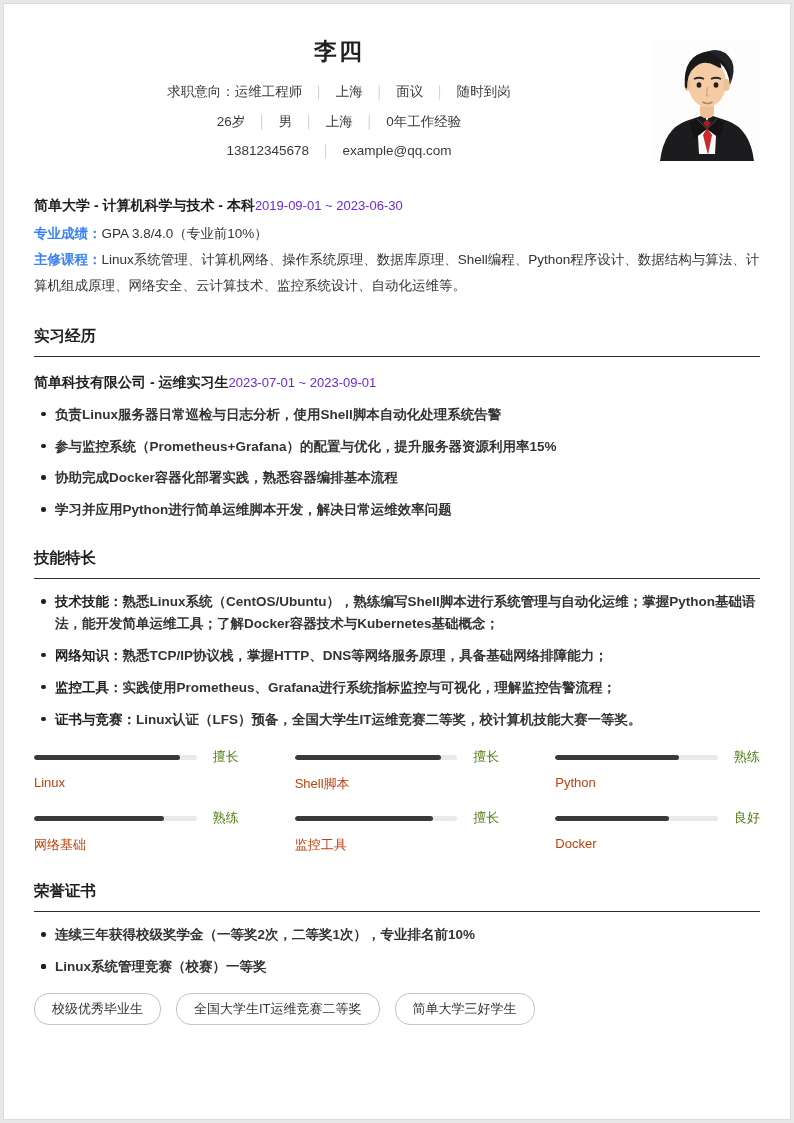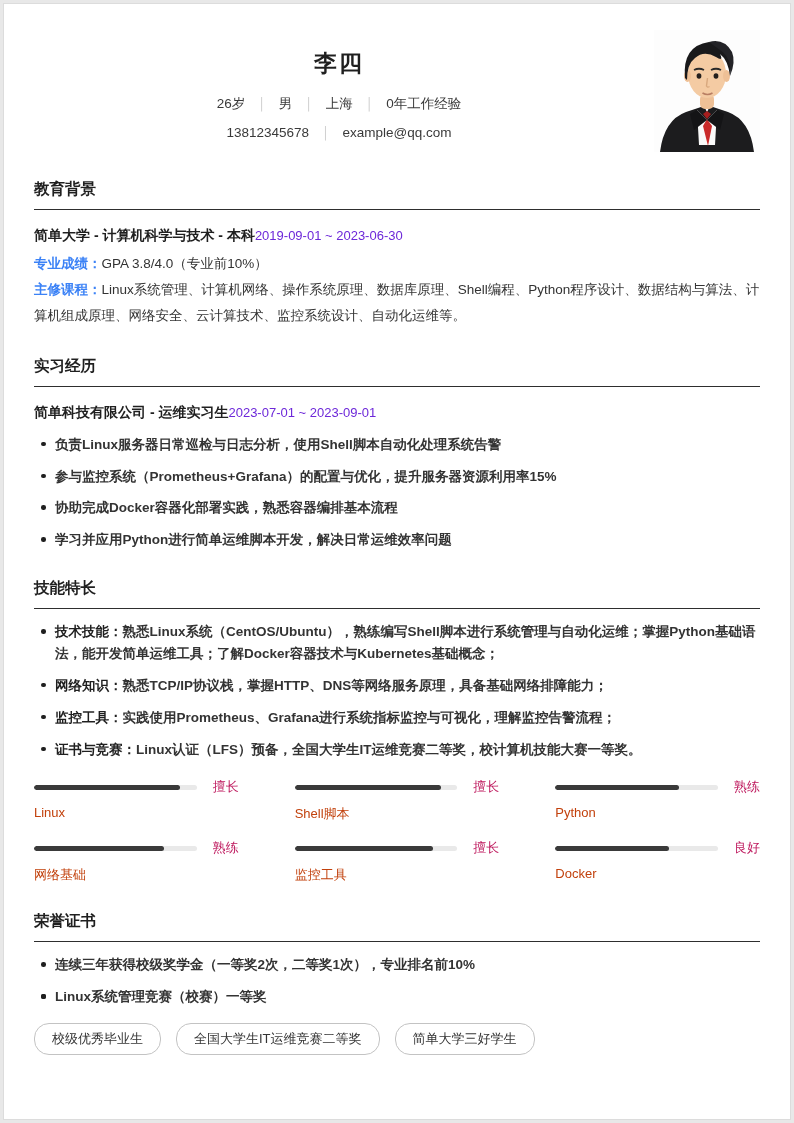"李四" .header { align-items: flex-end -> center }
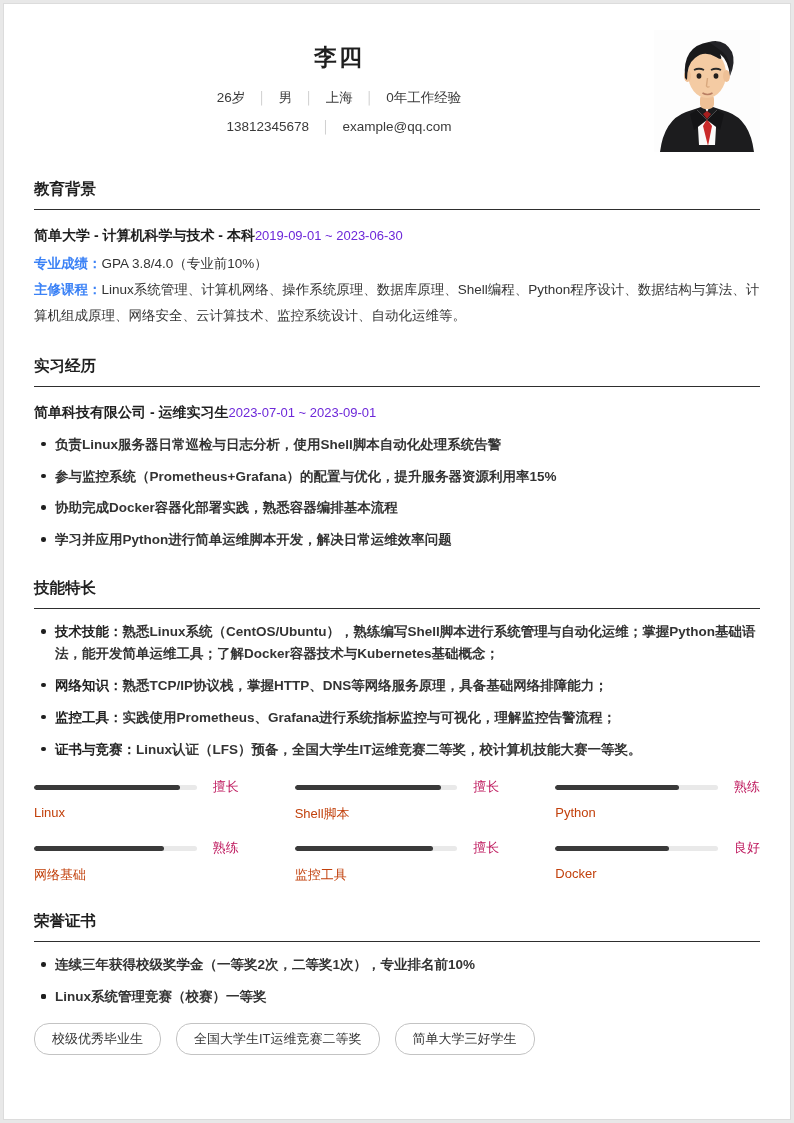"求职意向：运维工程师 上海 面议 随时到岗" div.hdr-line { html: none -> <div> <span>求职意向：运维工程师</span><span>上海</span><span>面议</span><span>随时到岗</span></div> }
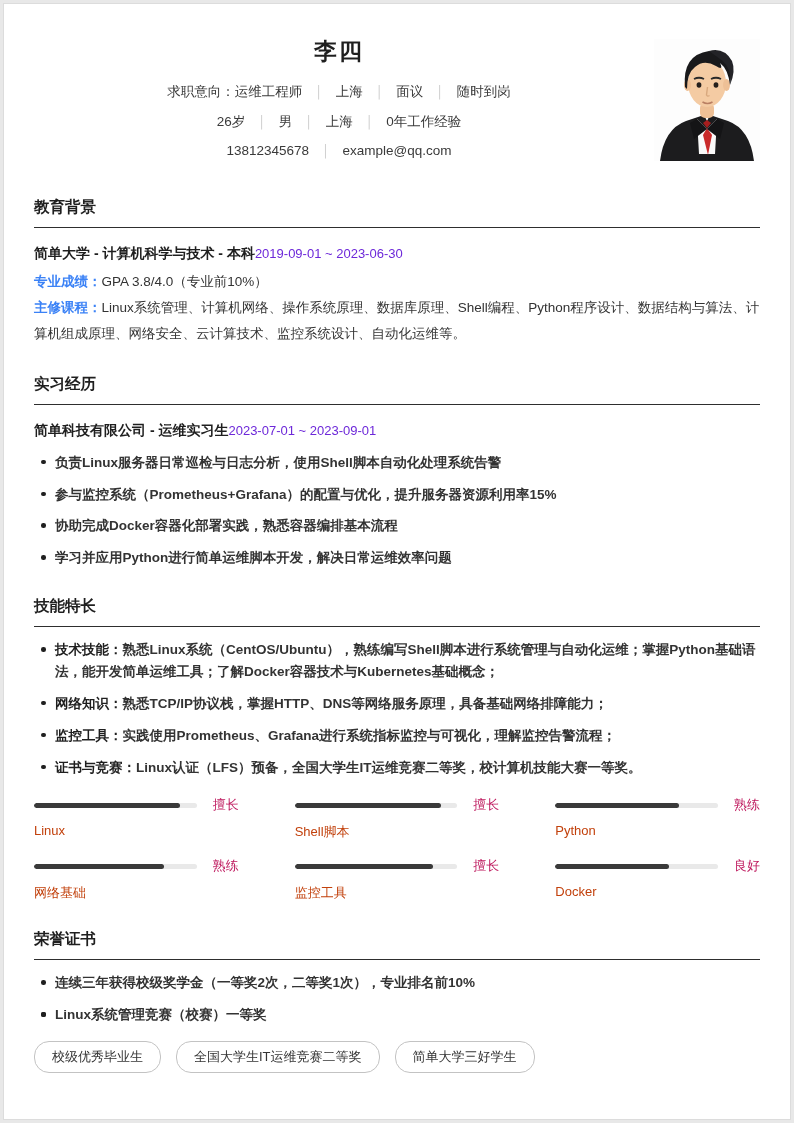"教育背景" div.sec-head { html: <div>教育背景</div> -> none }
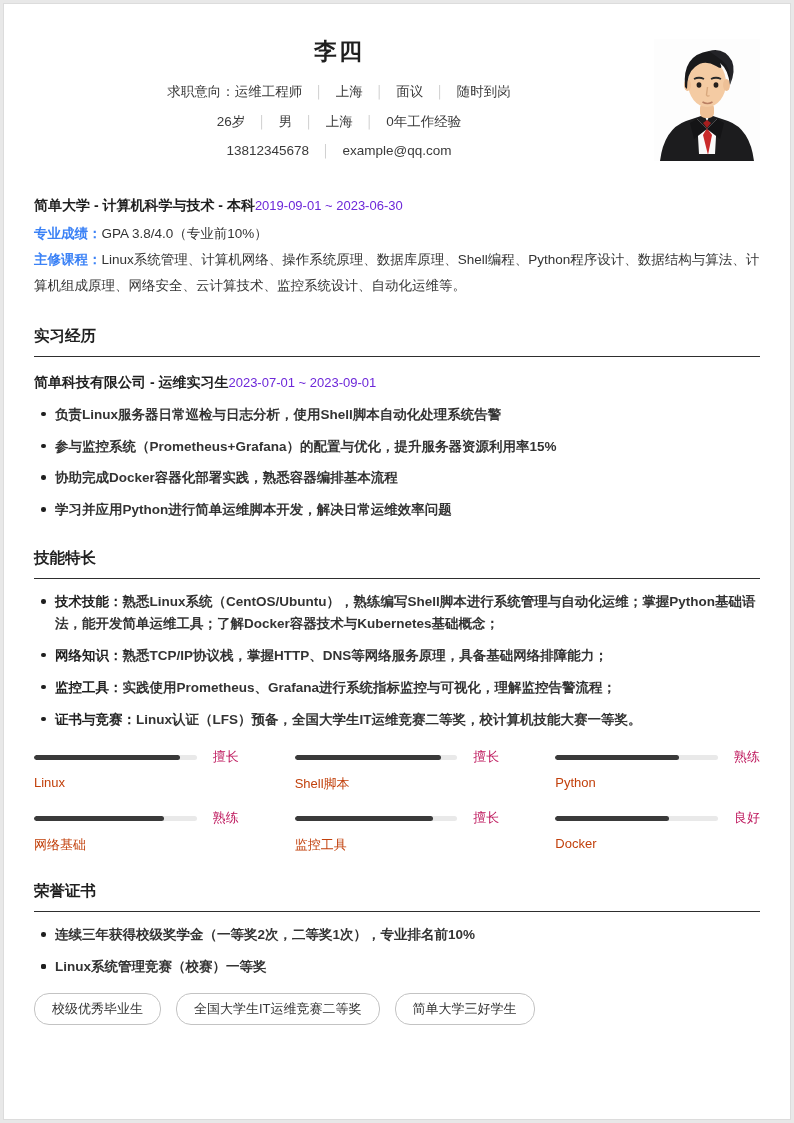"擅长" .bar-level { color: #be185d -> #4d7c0f }
